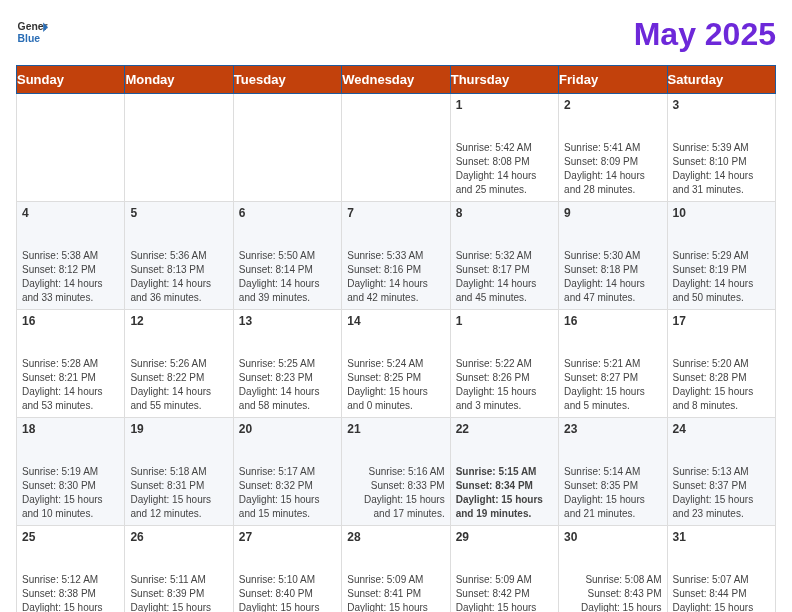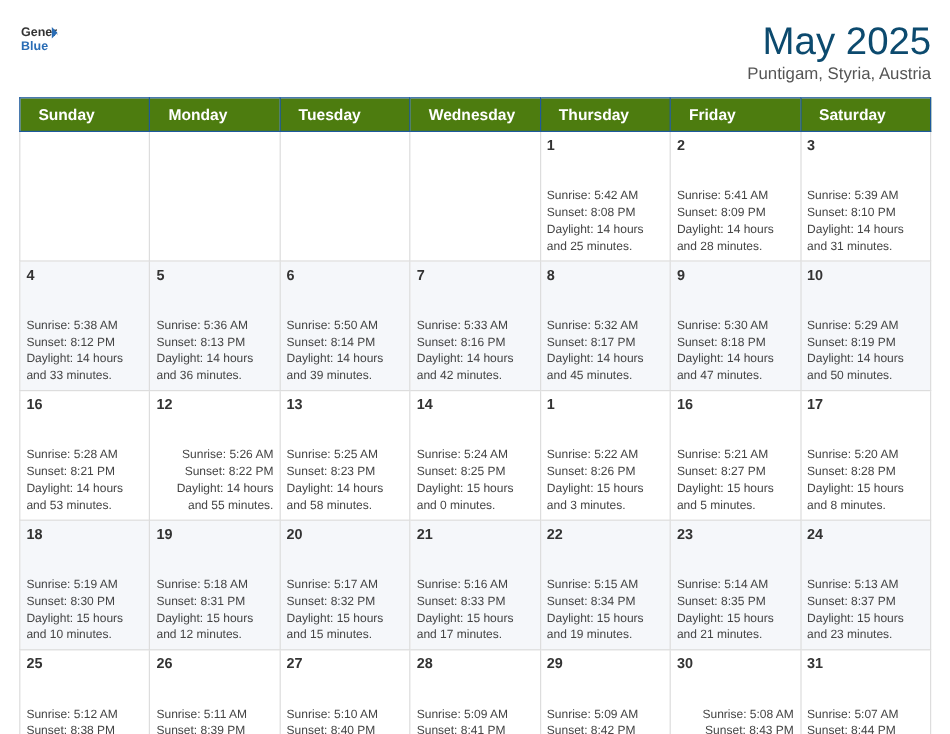"May 2025" .main-title { color: #0c4a6e -> #6d28d9; font-weight: normal -> bold }
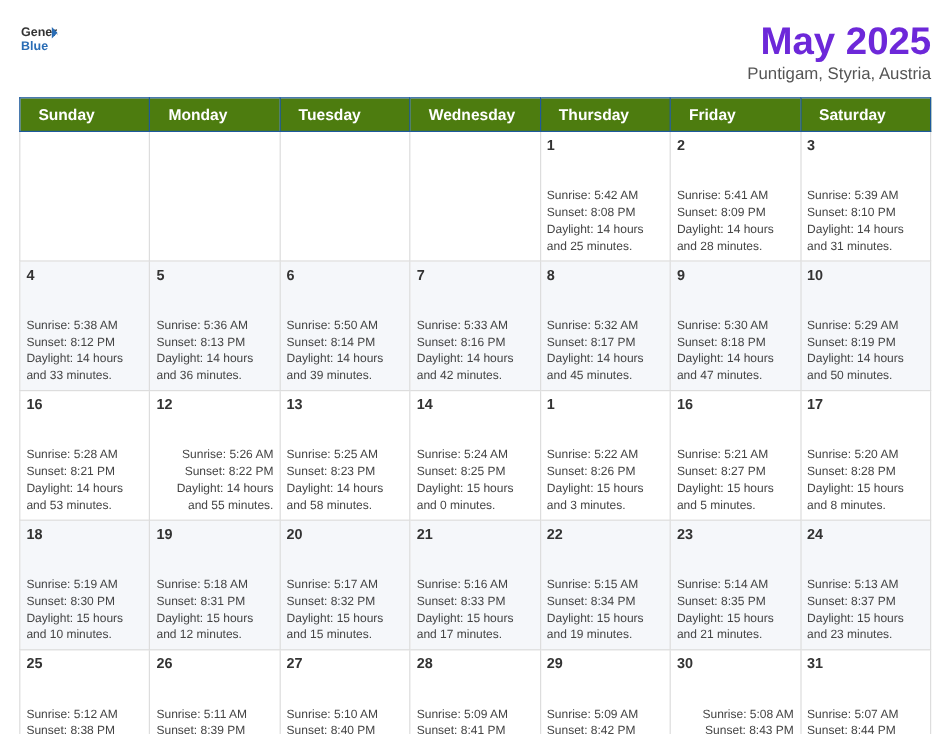"Puntigam, Styria, Austria" div.subtitle { html: <div>Puntigam, Styria, Austria</div> -> none }
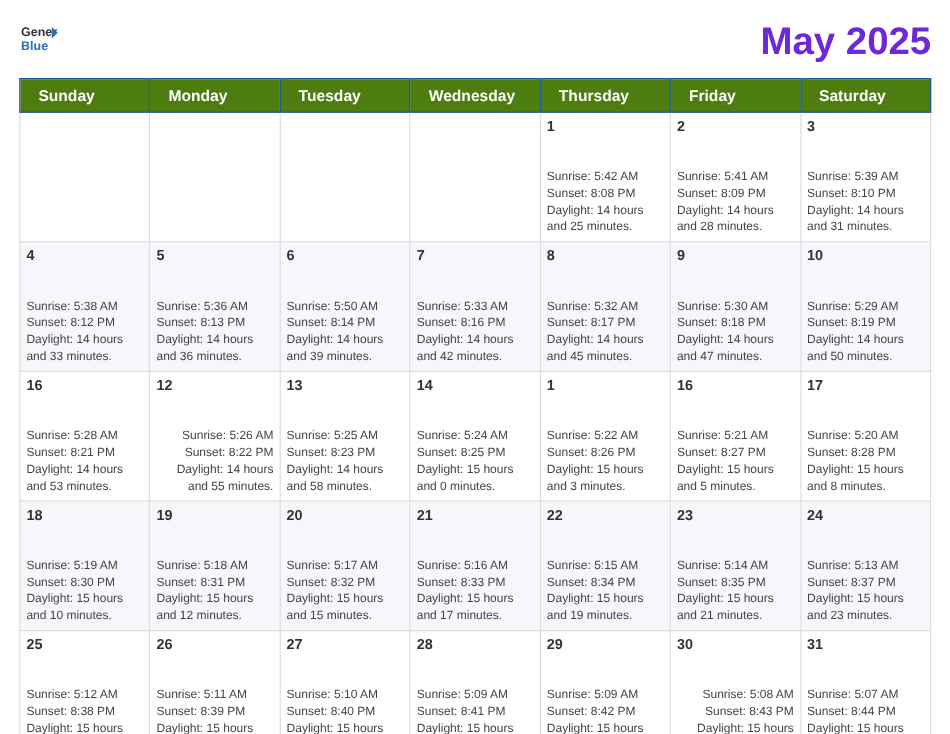"Sunday" .calendar th { background: #4d7c0f -> #c2410c; padding: 6px 15px -> 6px 0 }
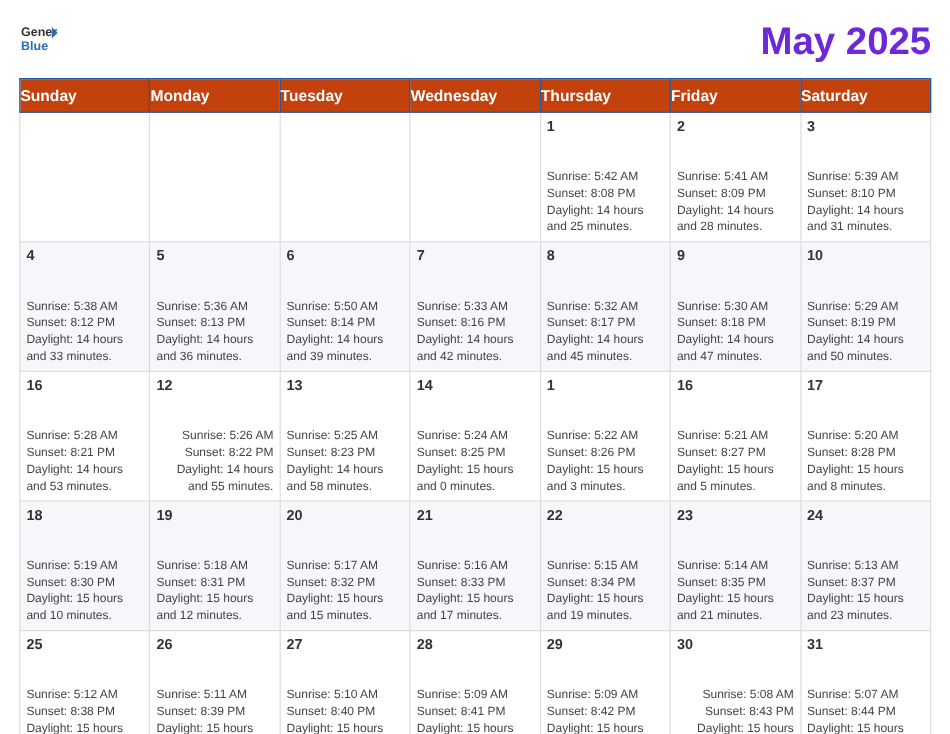"Sunrise: 5:26 AM" div.day-info { text-align: right -> none }
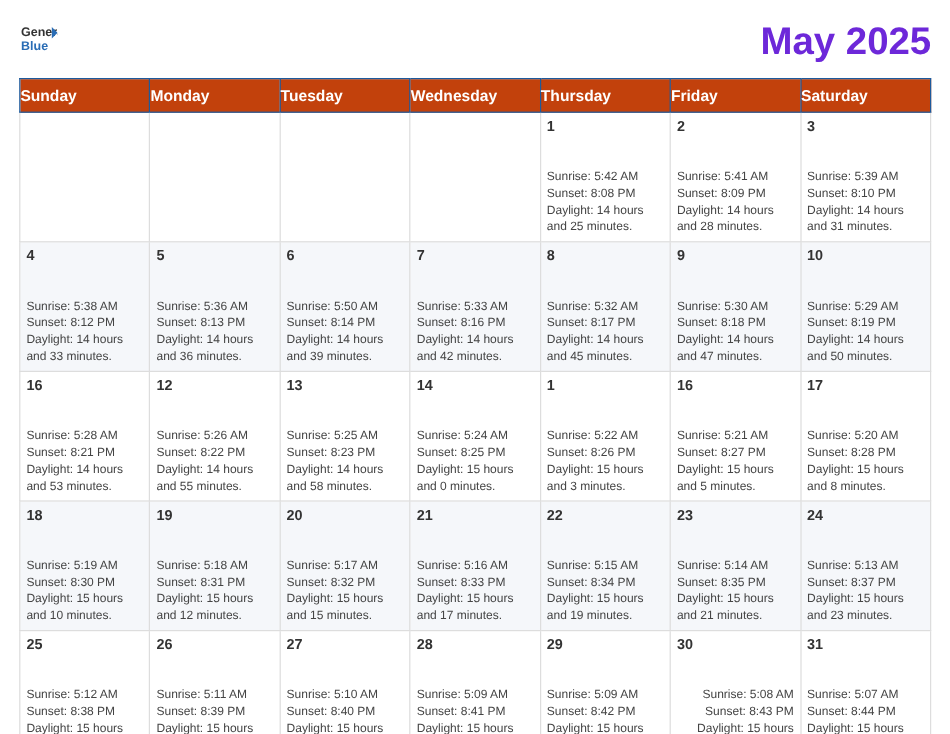"Sunrise: 5:16 AM" div.day-info { text-align: none -> right }
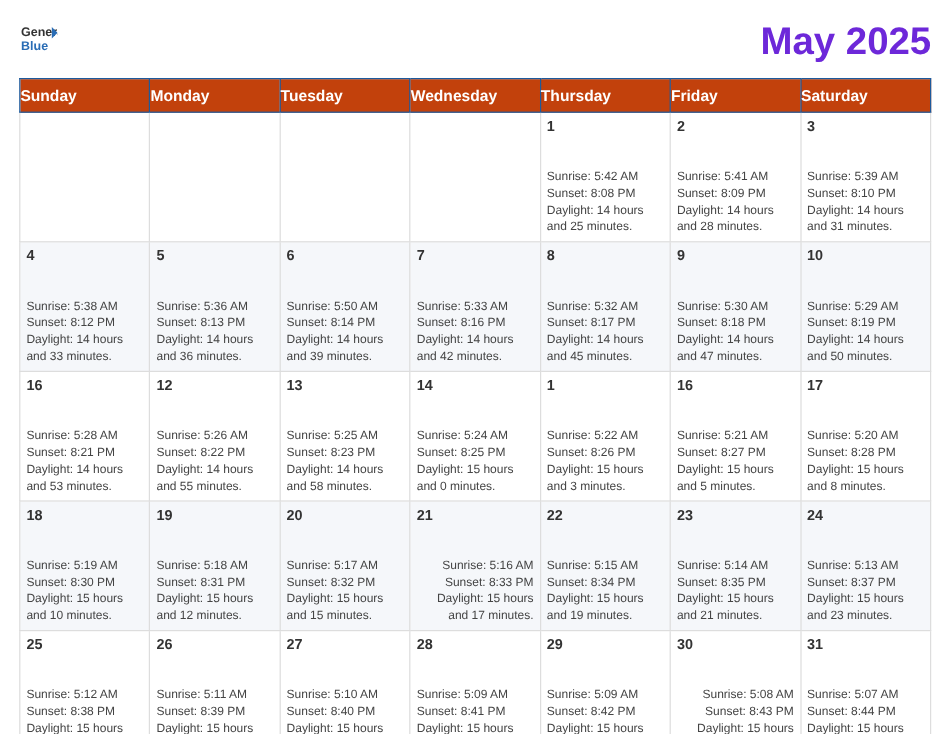"Sunrise: 5:15 AM" div.day-info { font-weight: none -> bold }
